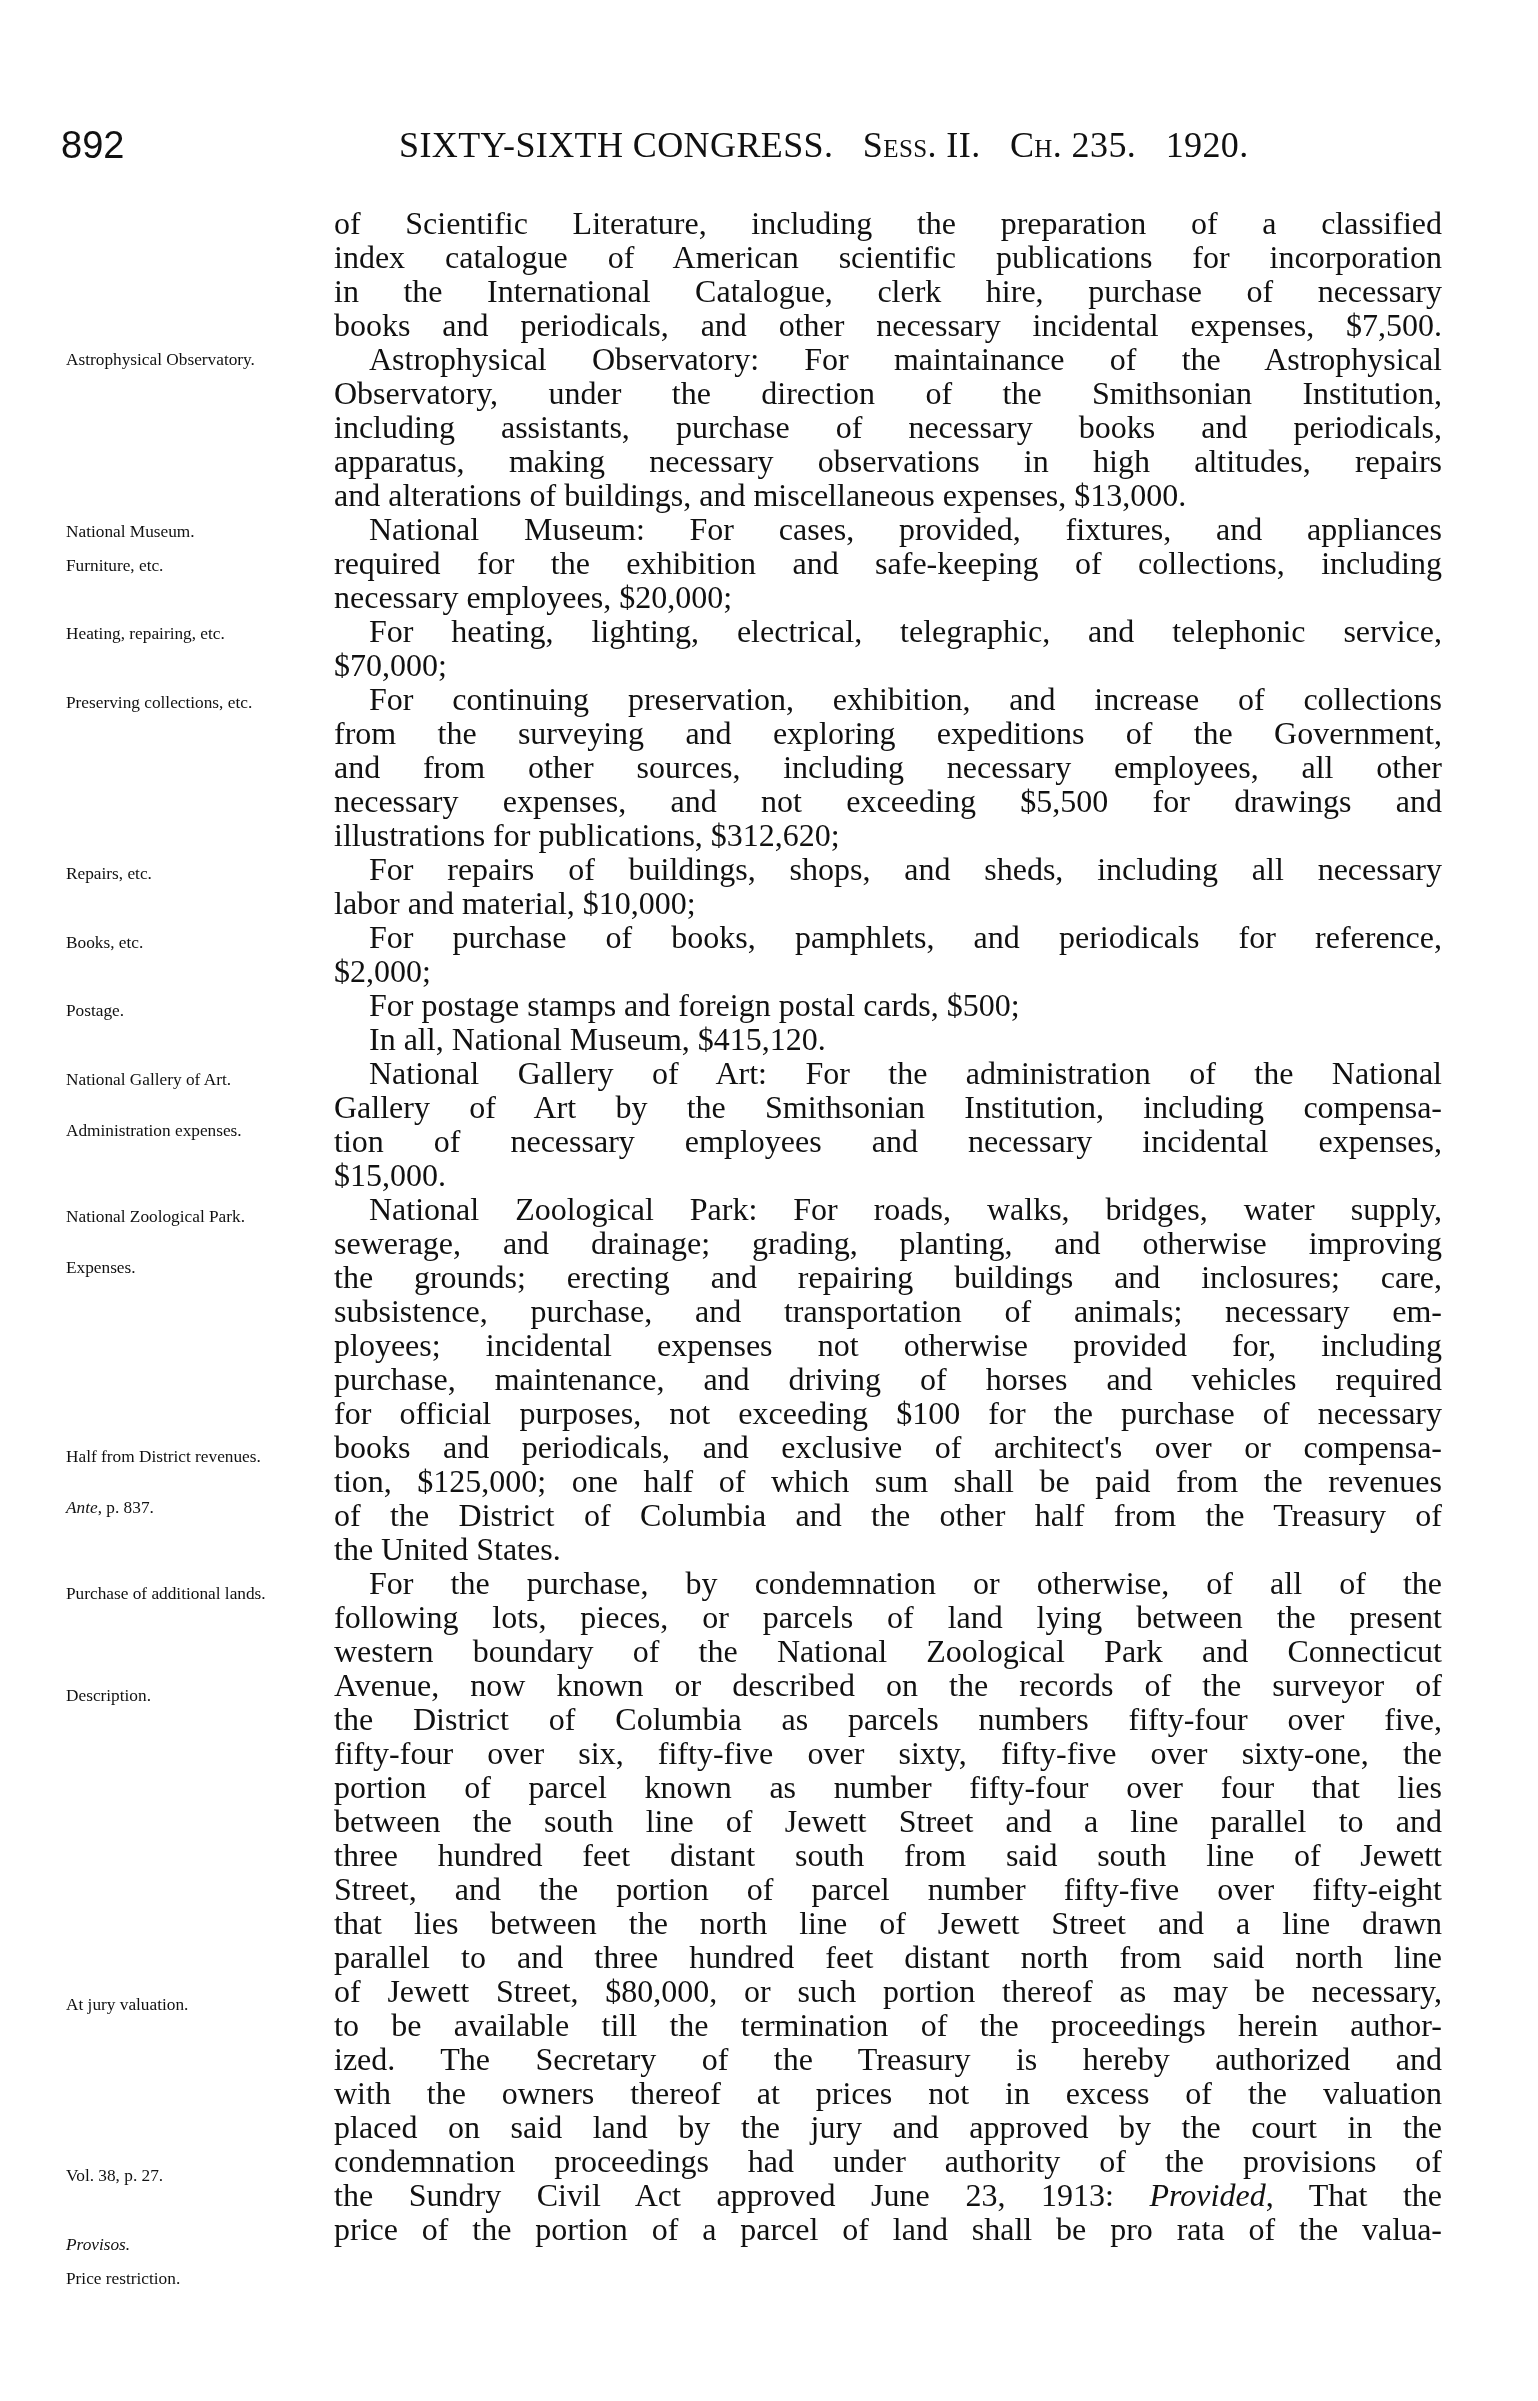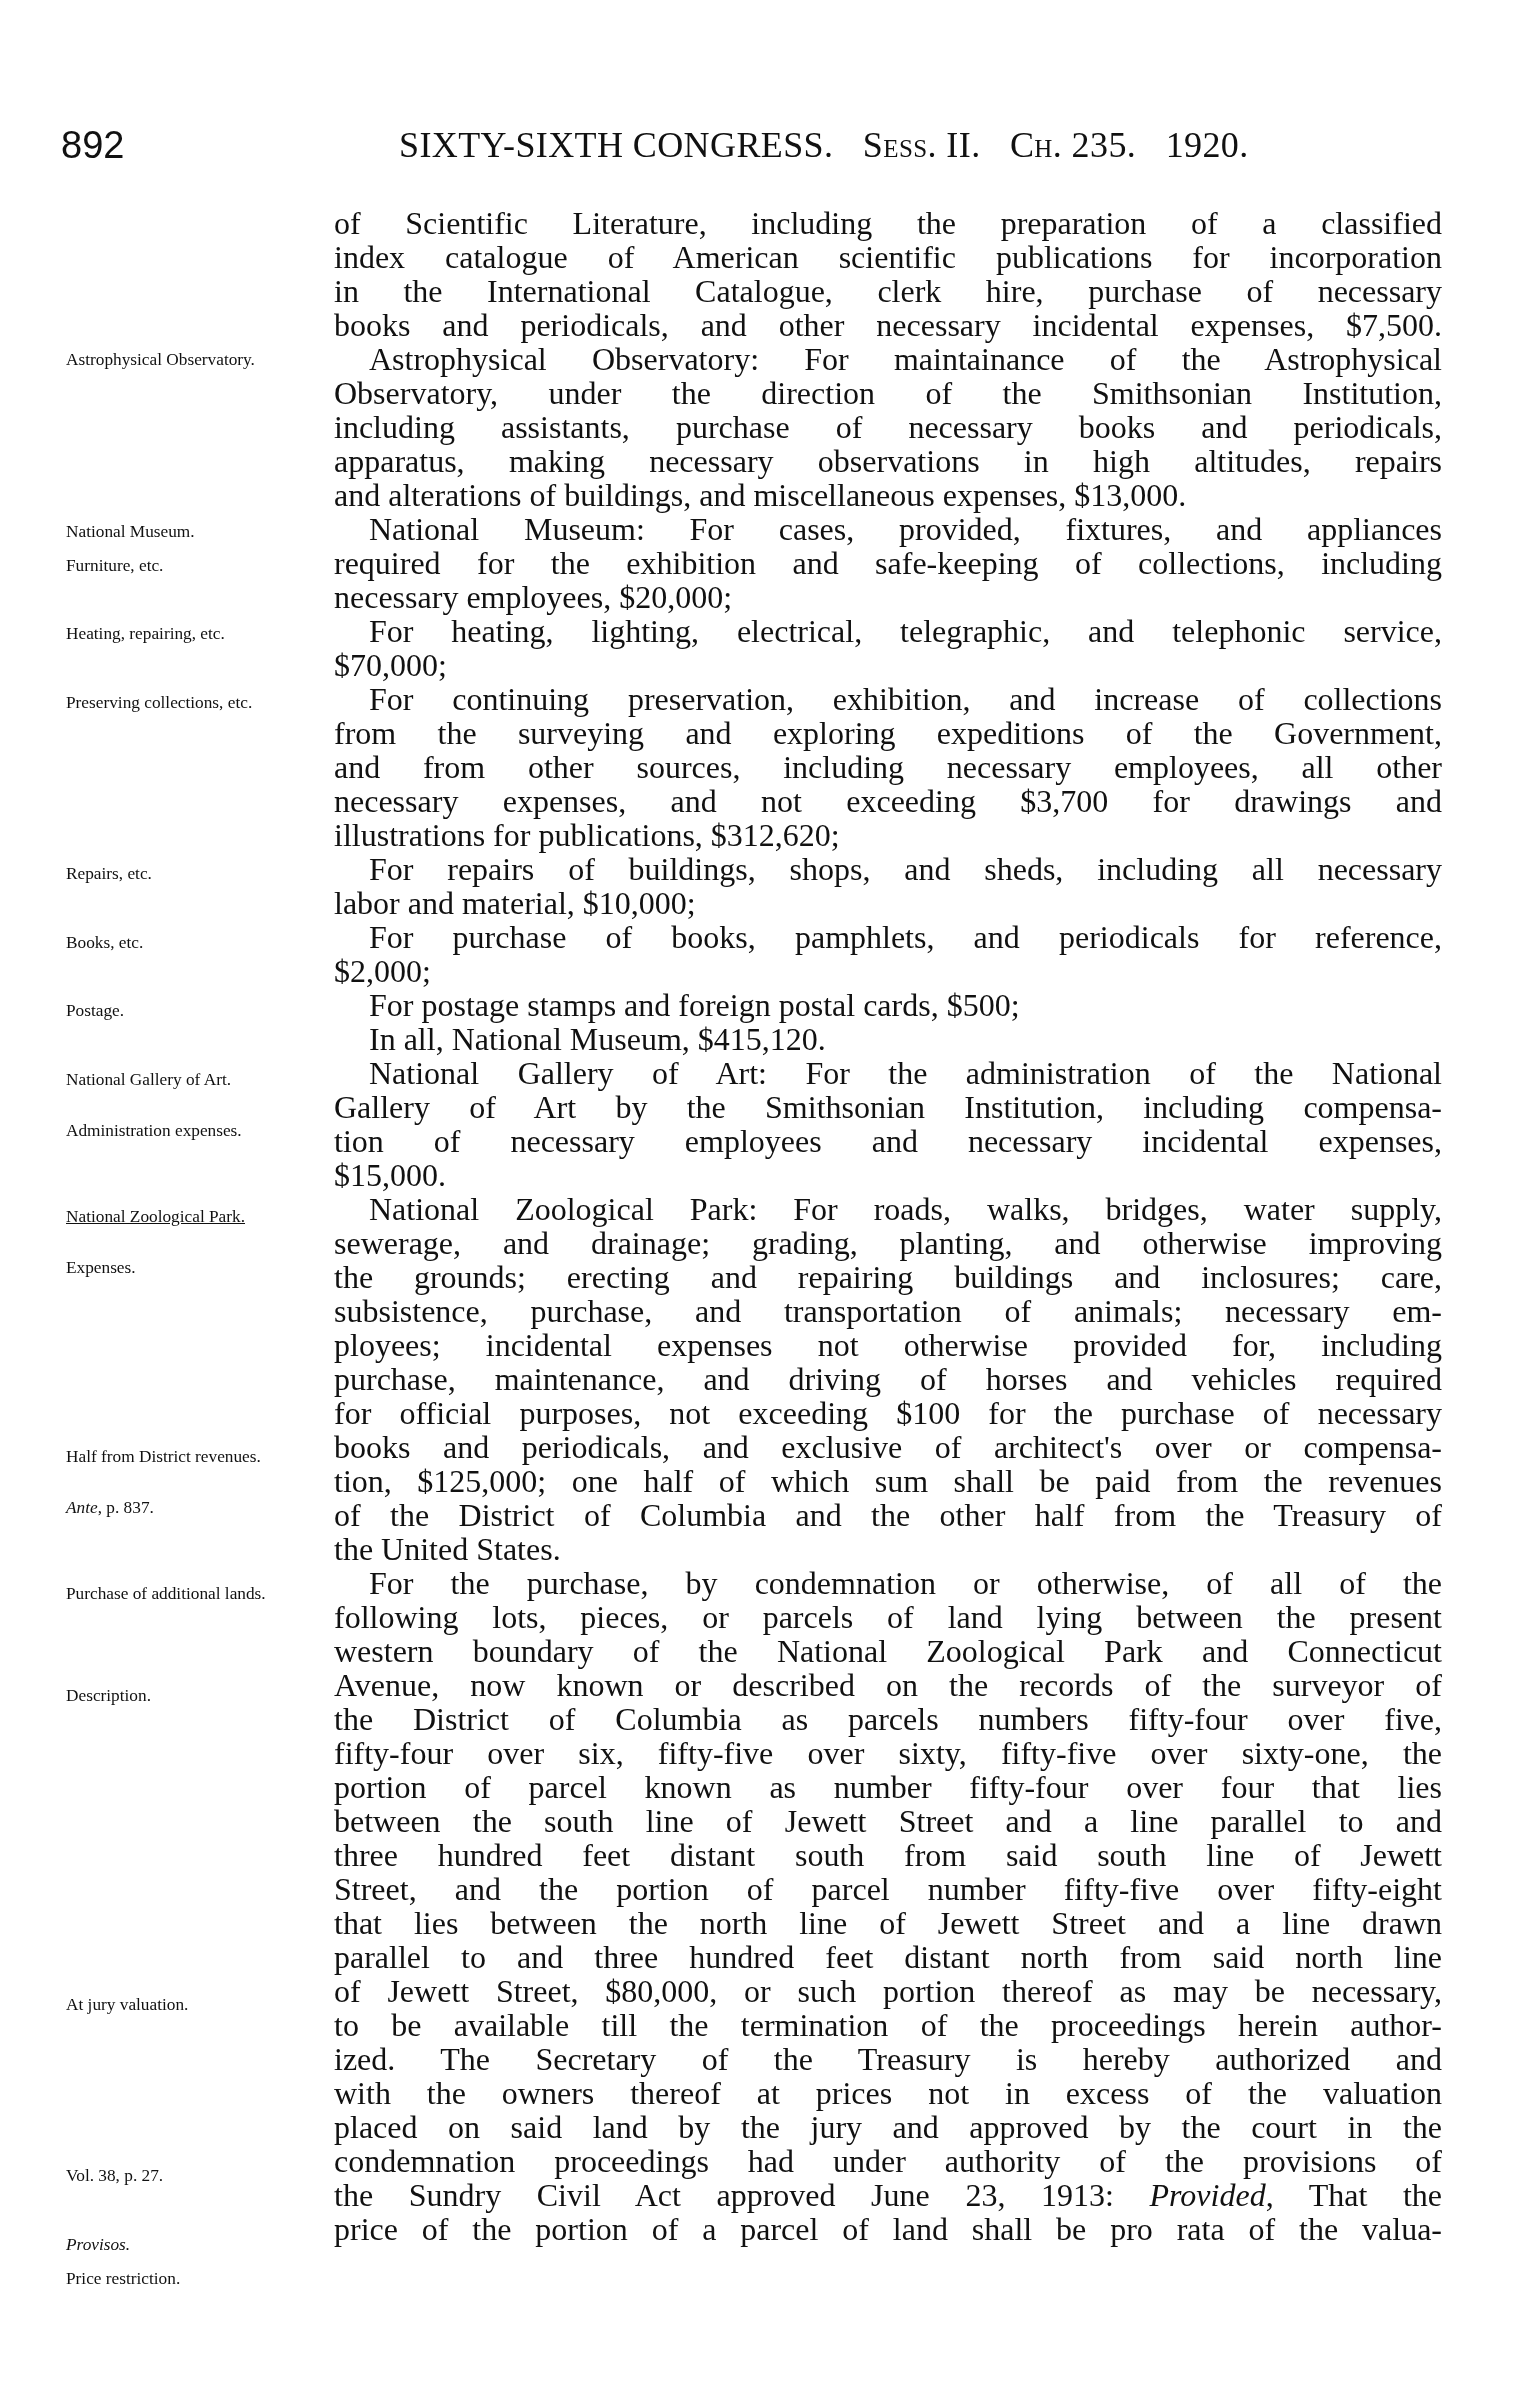"necessary expenses, and not exceeding" span.line { text: $3,700 -> $5,500 }
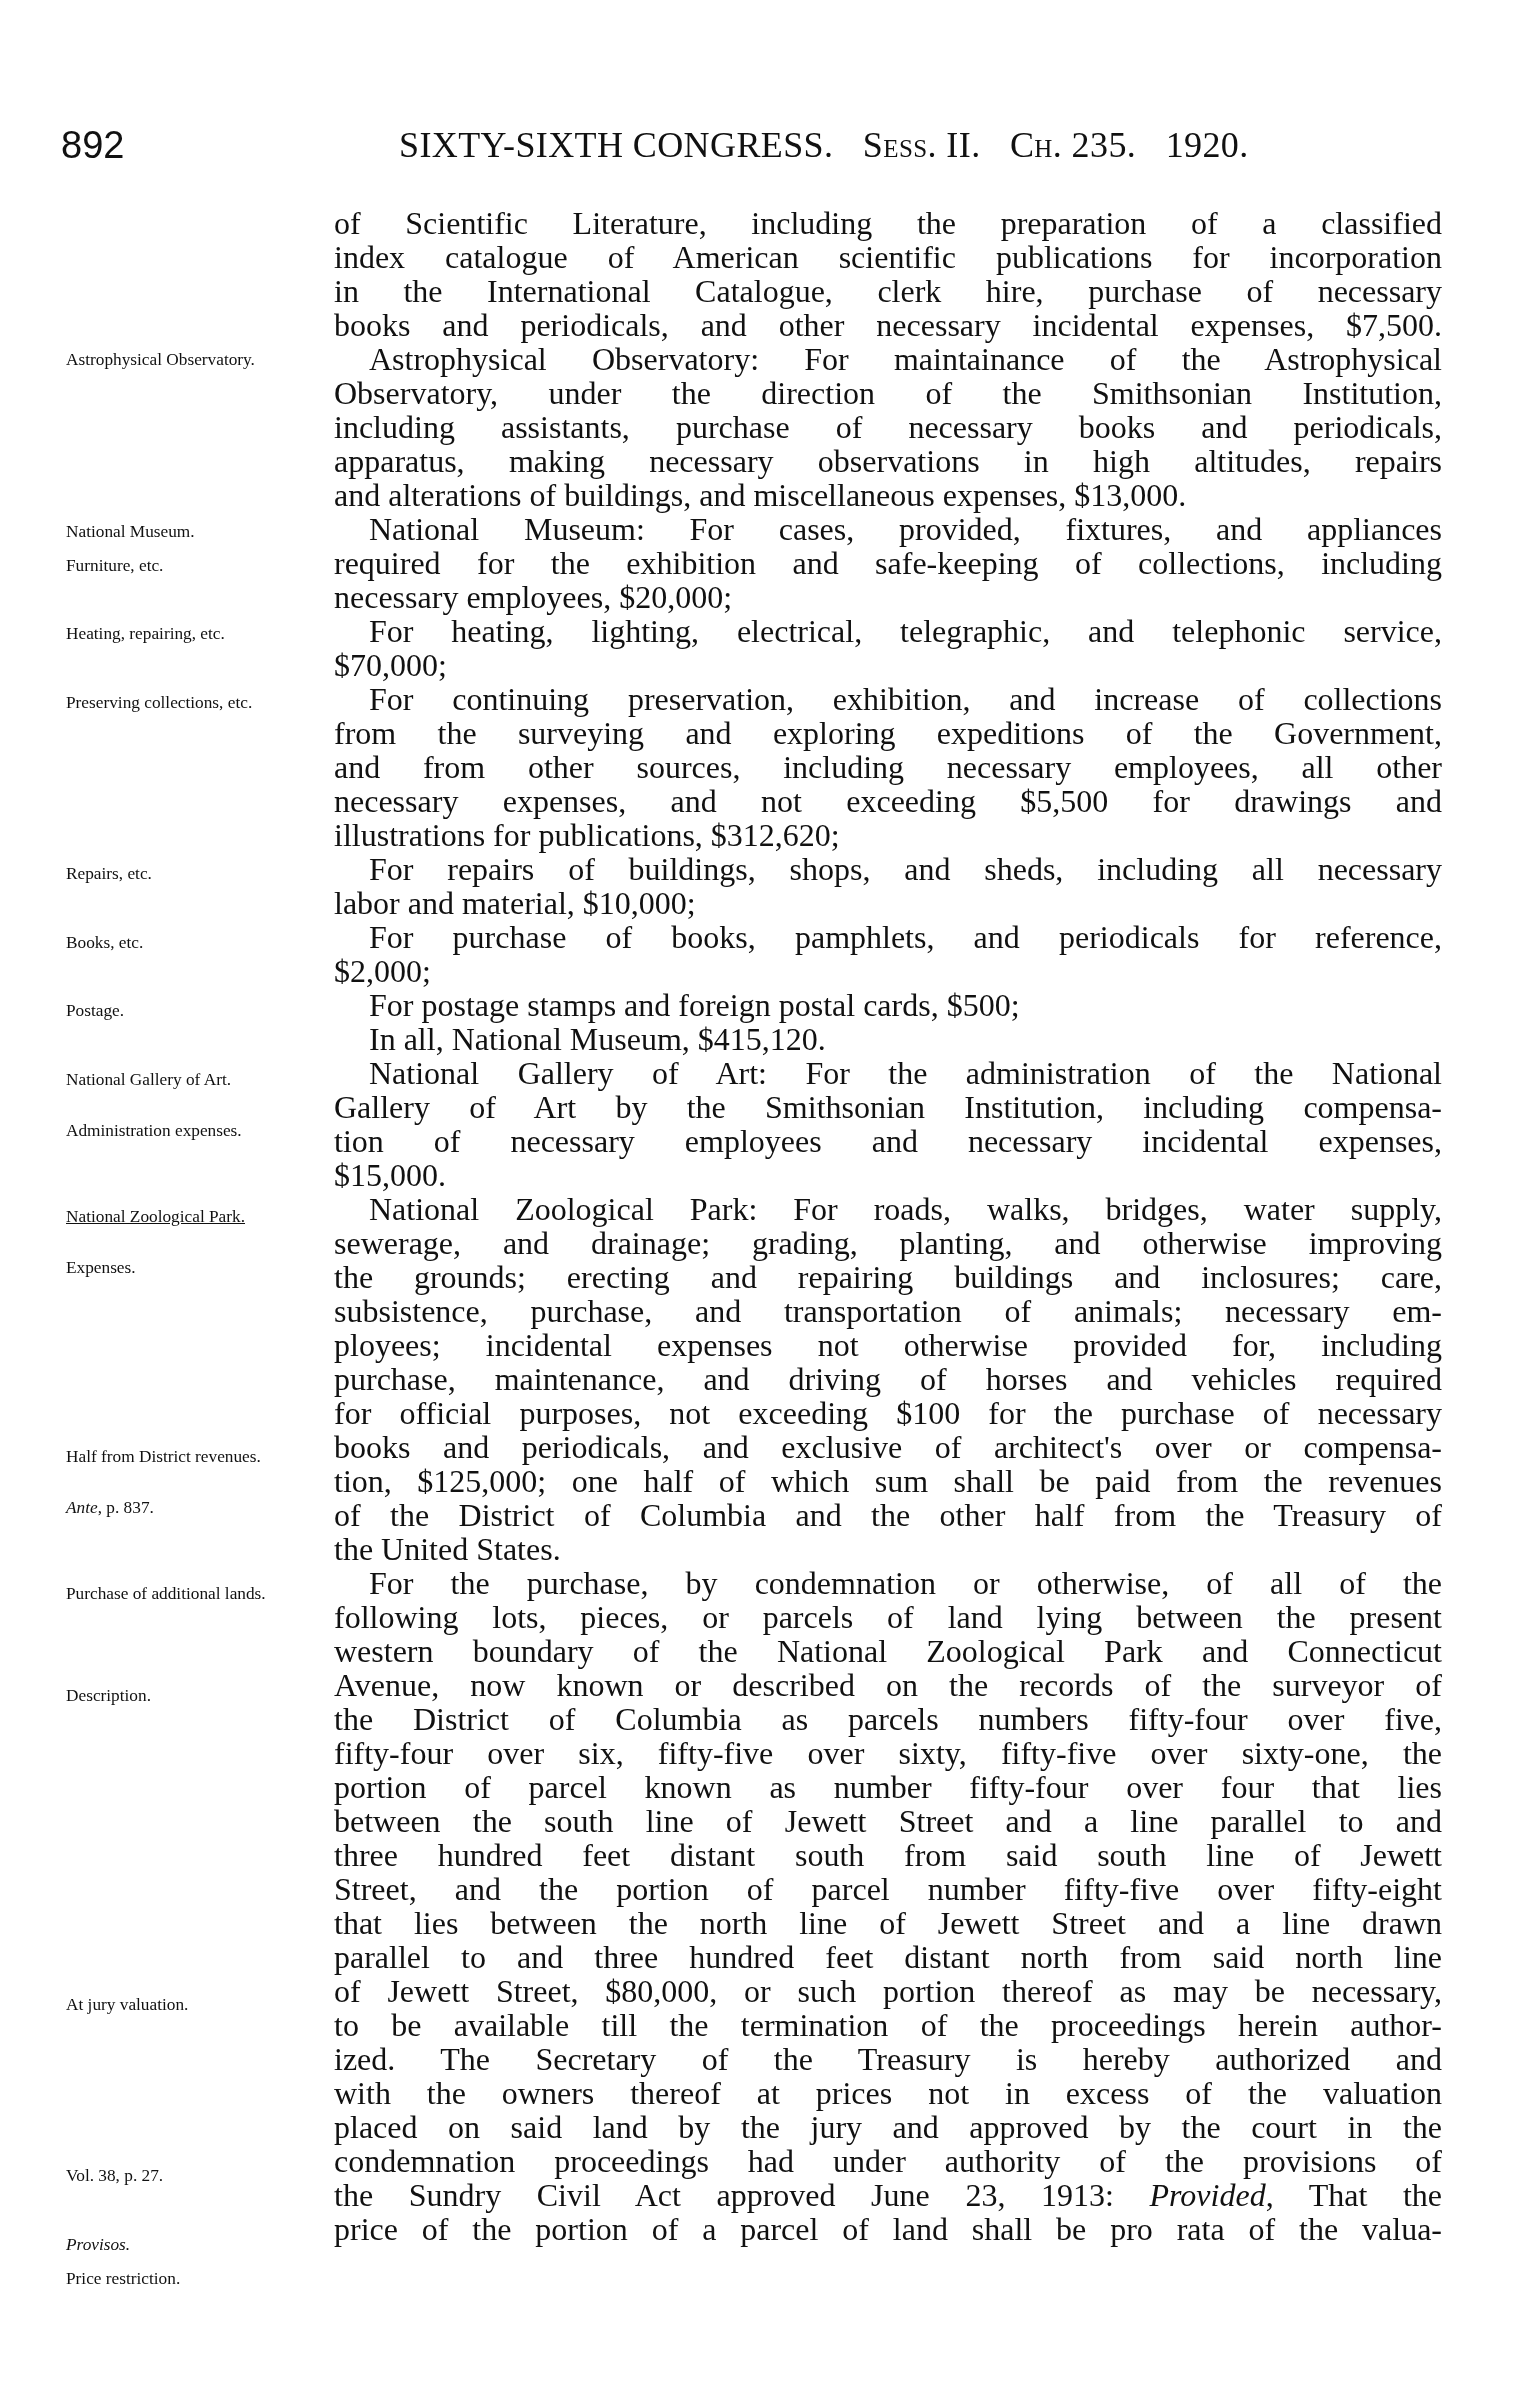"National Zoological Park." div.note { text-decoration: underline -> none }
